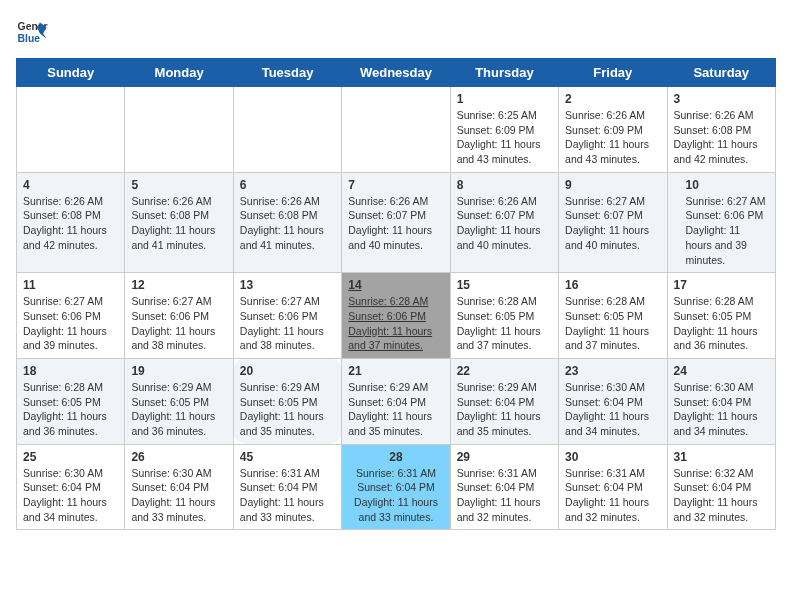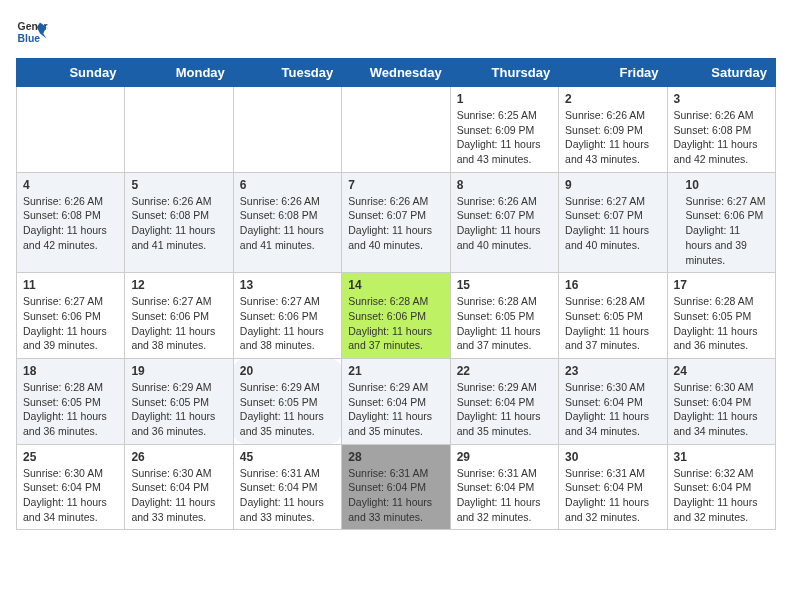"Sunday" .calendar th { text-align: right -> center }
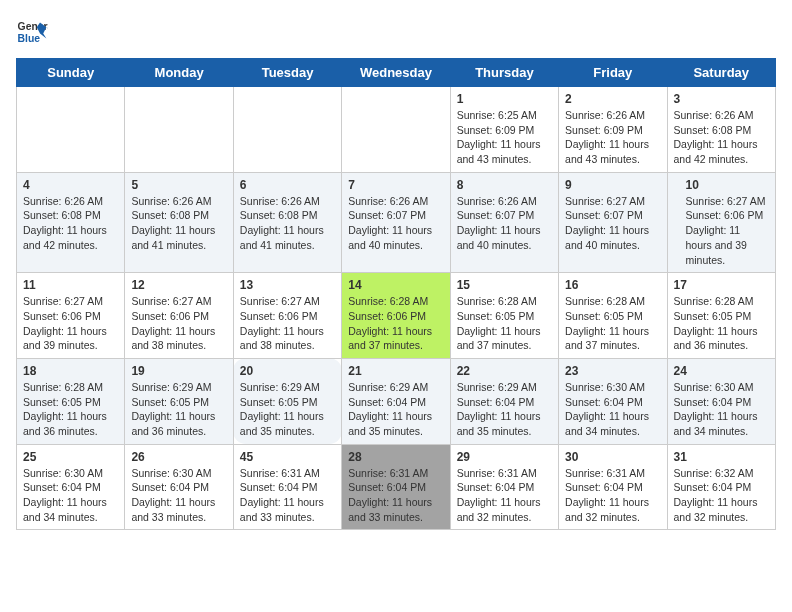"14" td { background: #bef264 -> #a3a3a3; text-decoration: none -> underline }
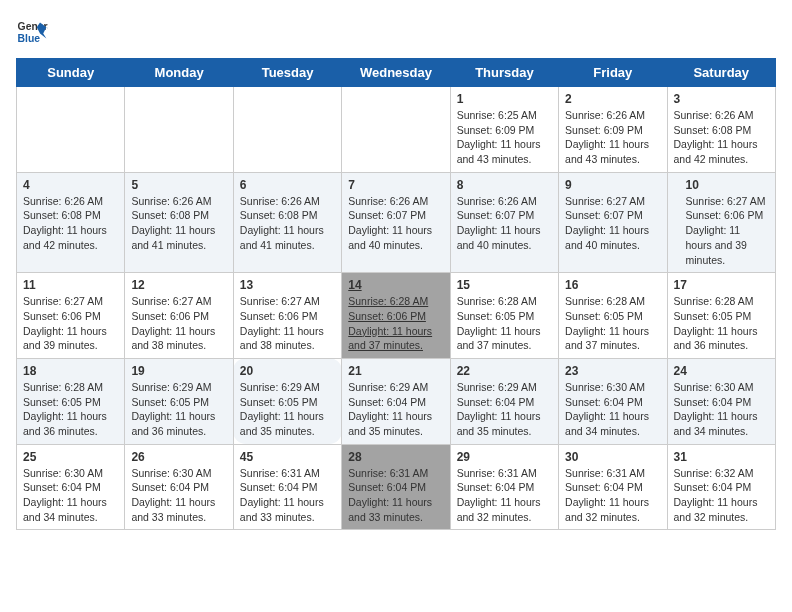"28" td { background: #a3a3a3 -> #7dd3fc; text-align: none -> center }
